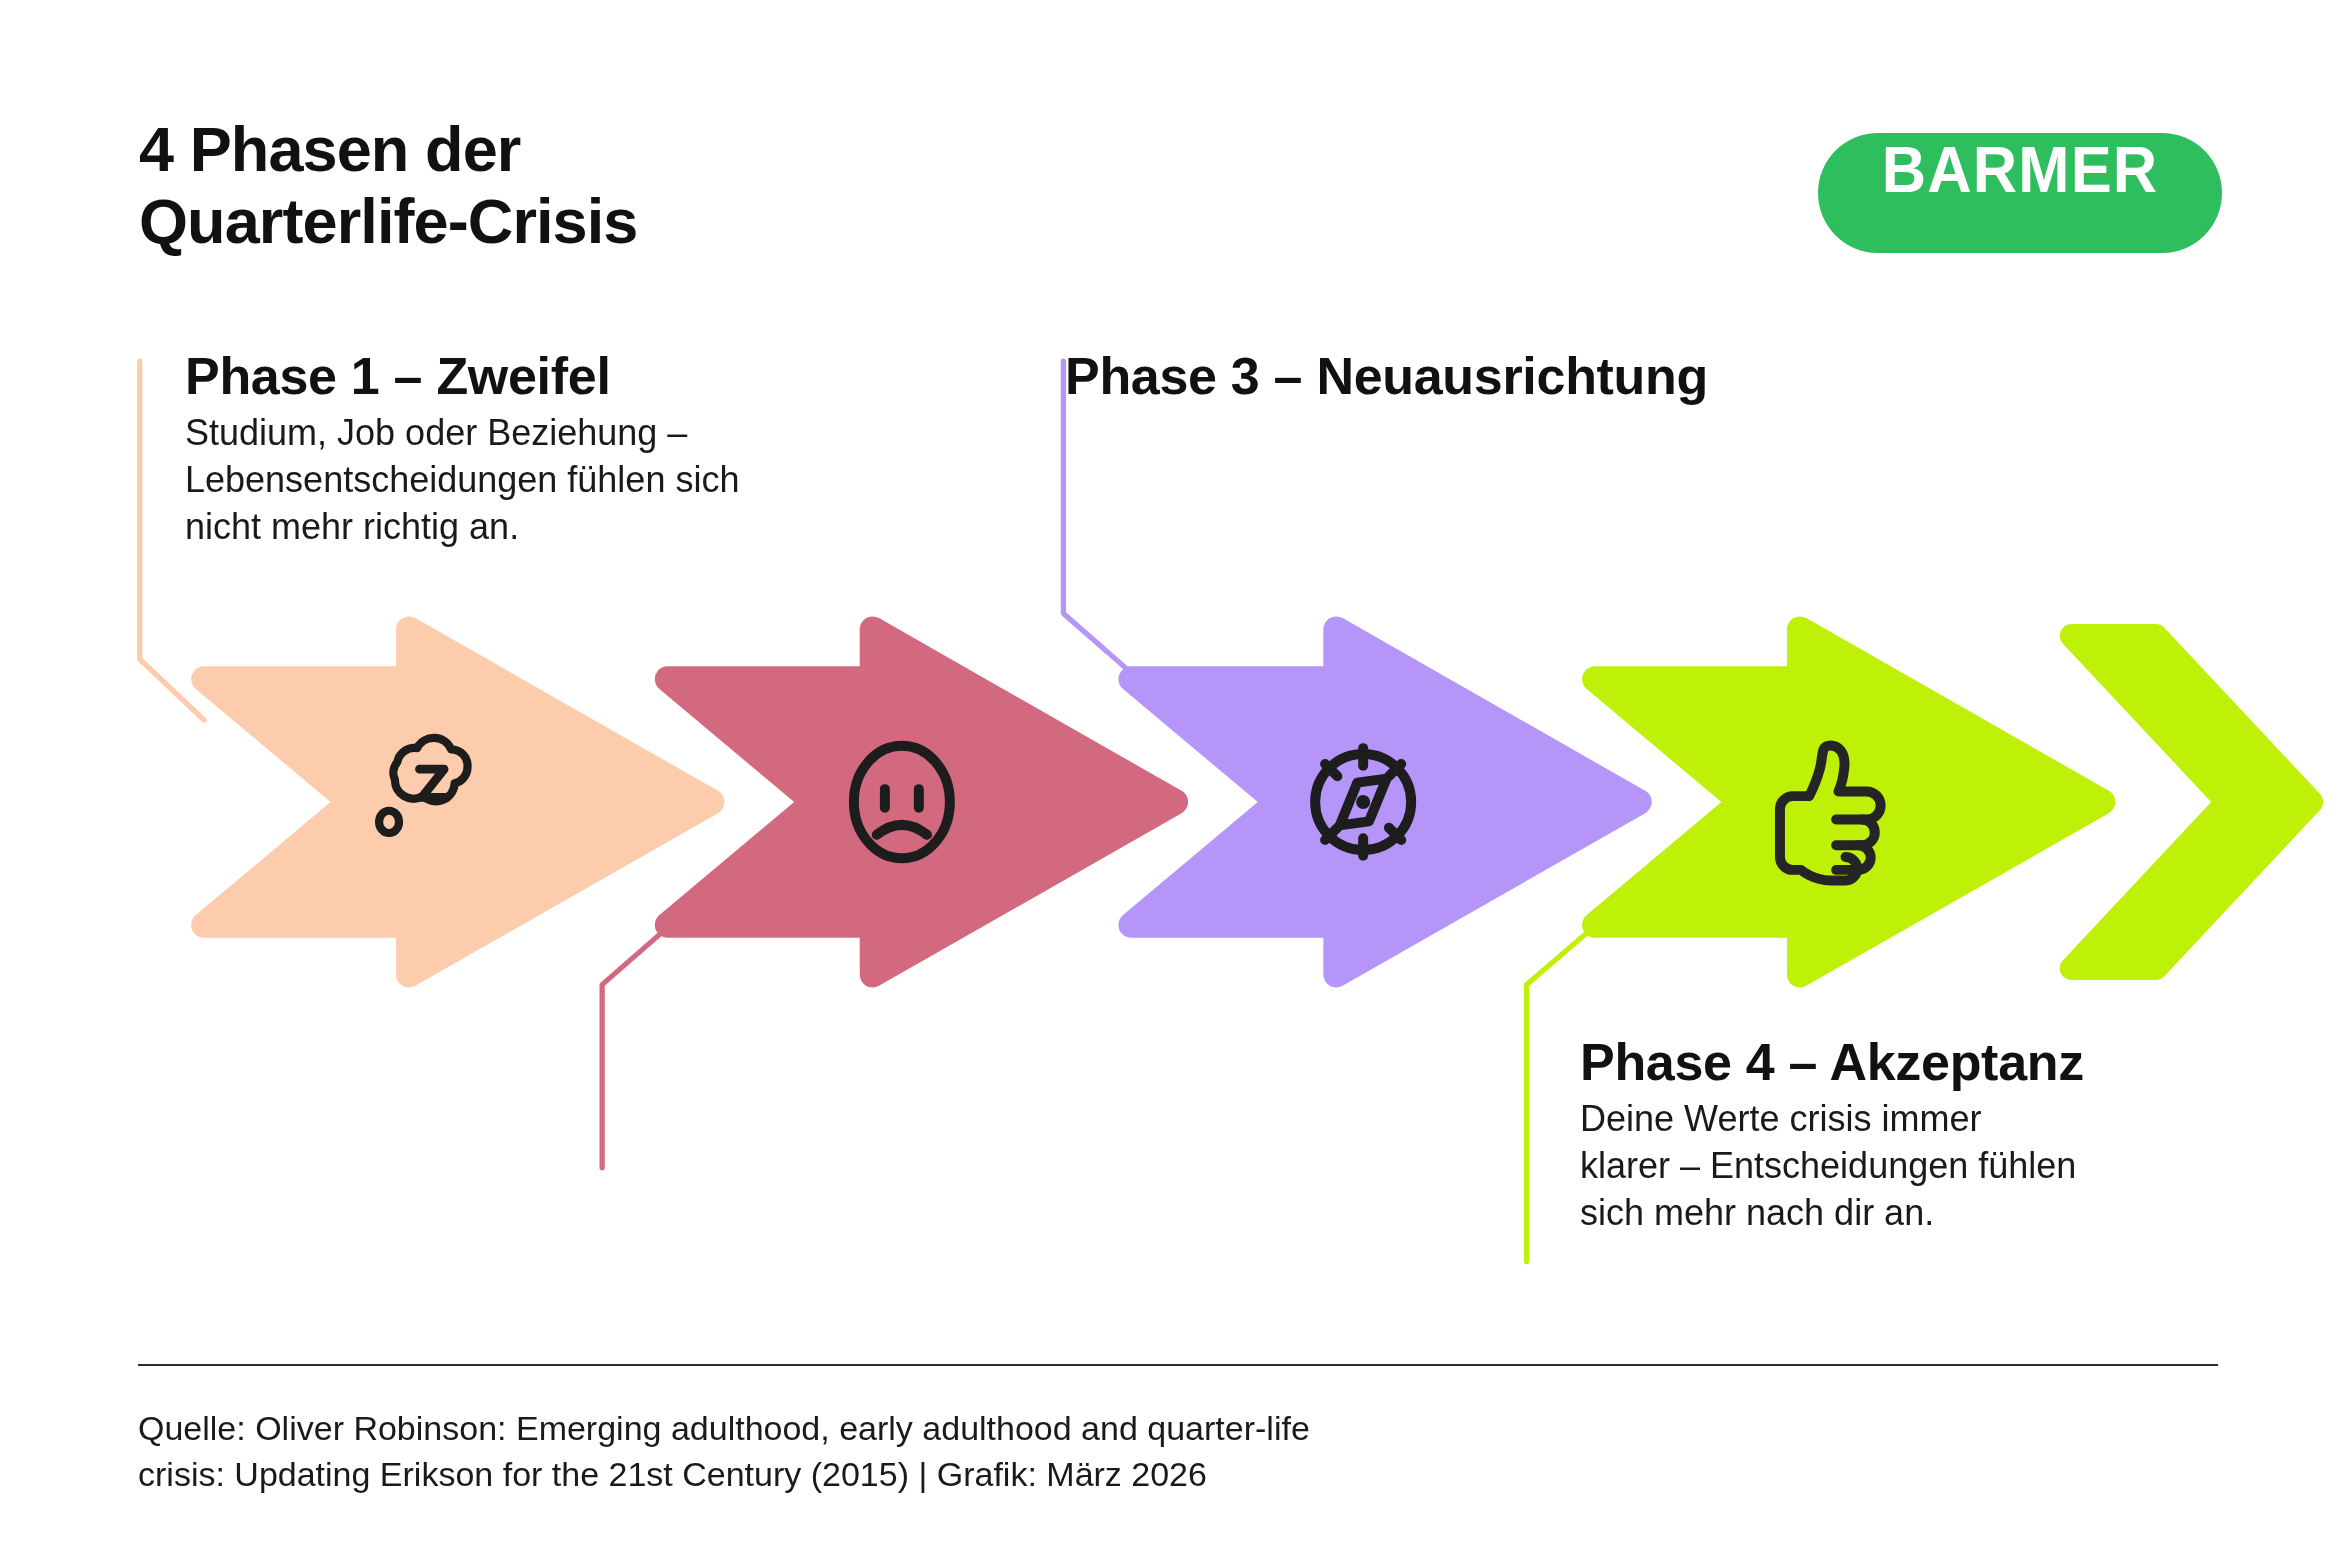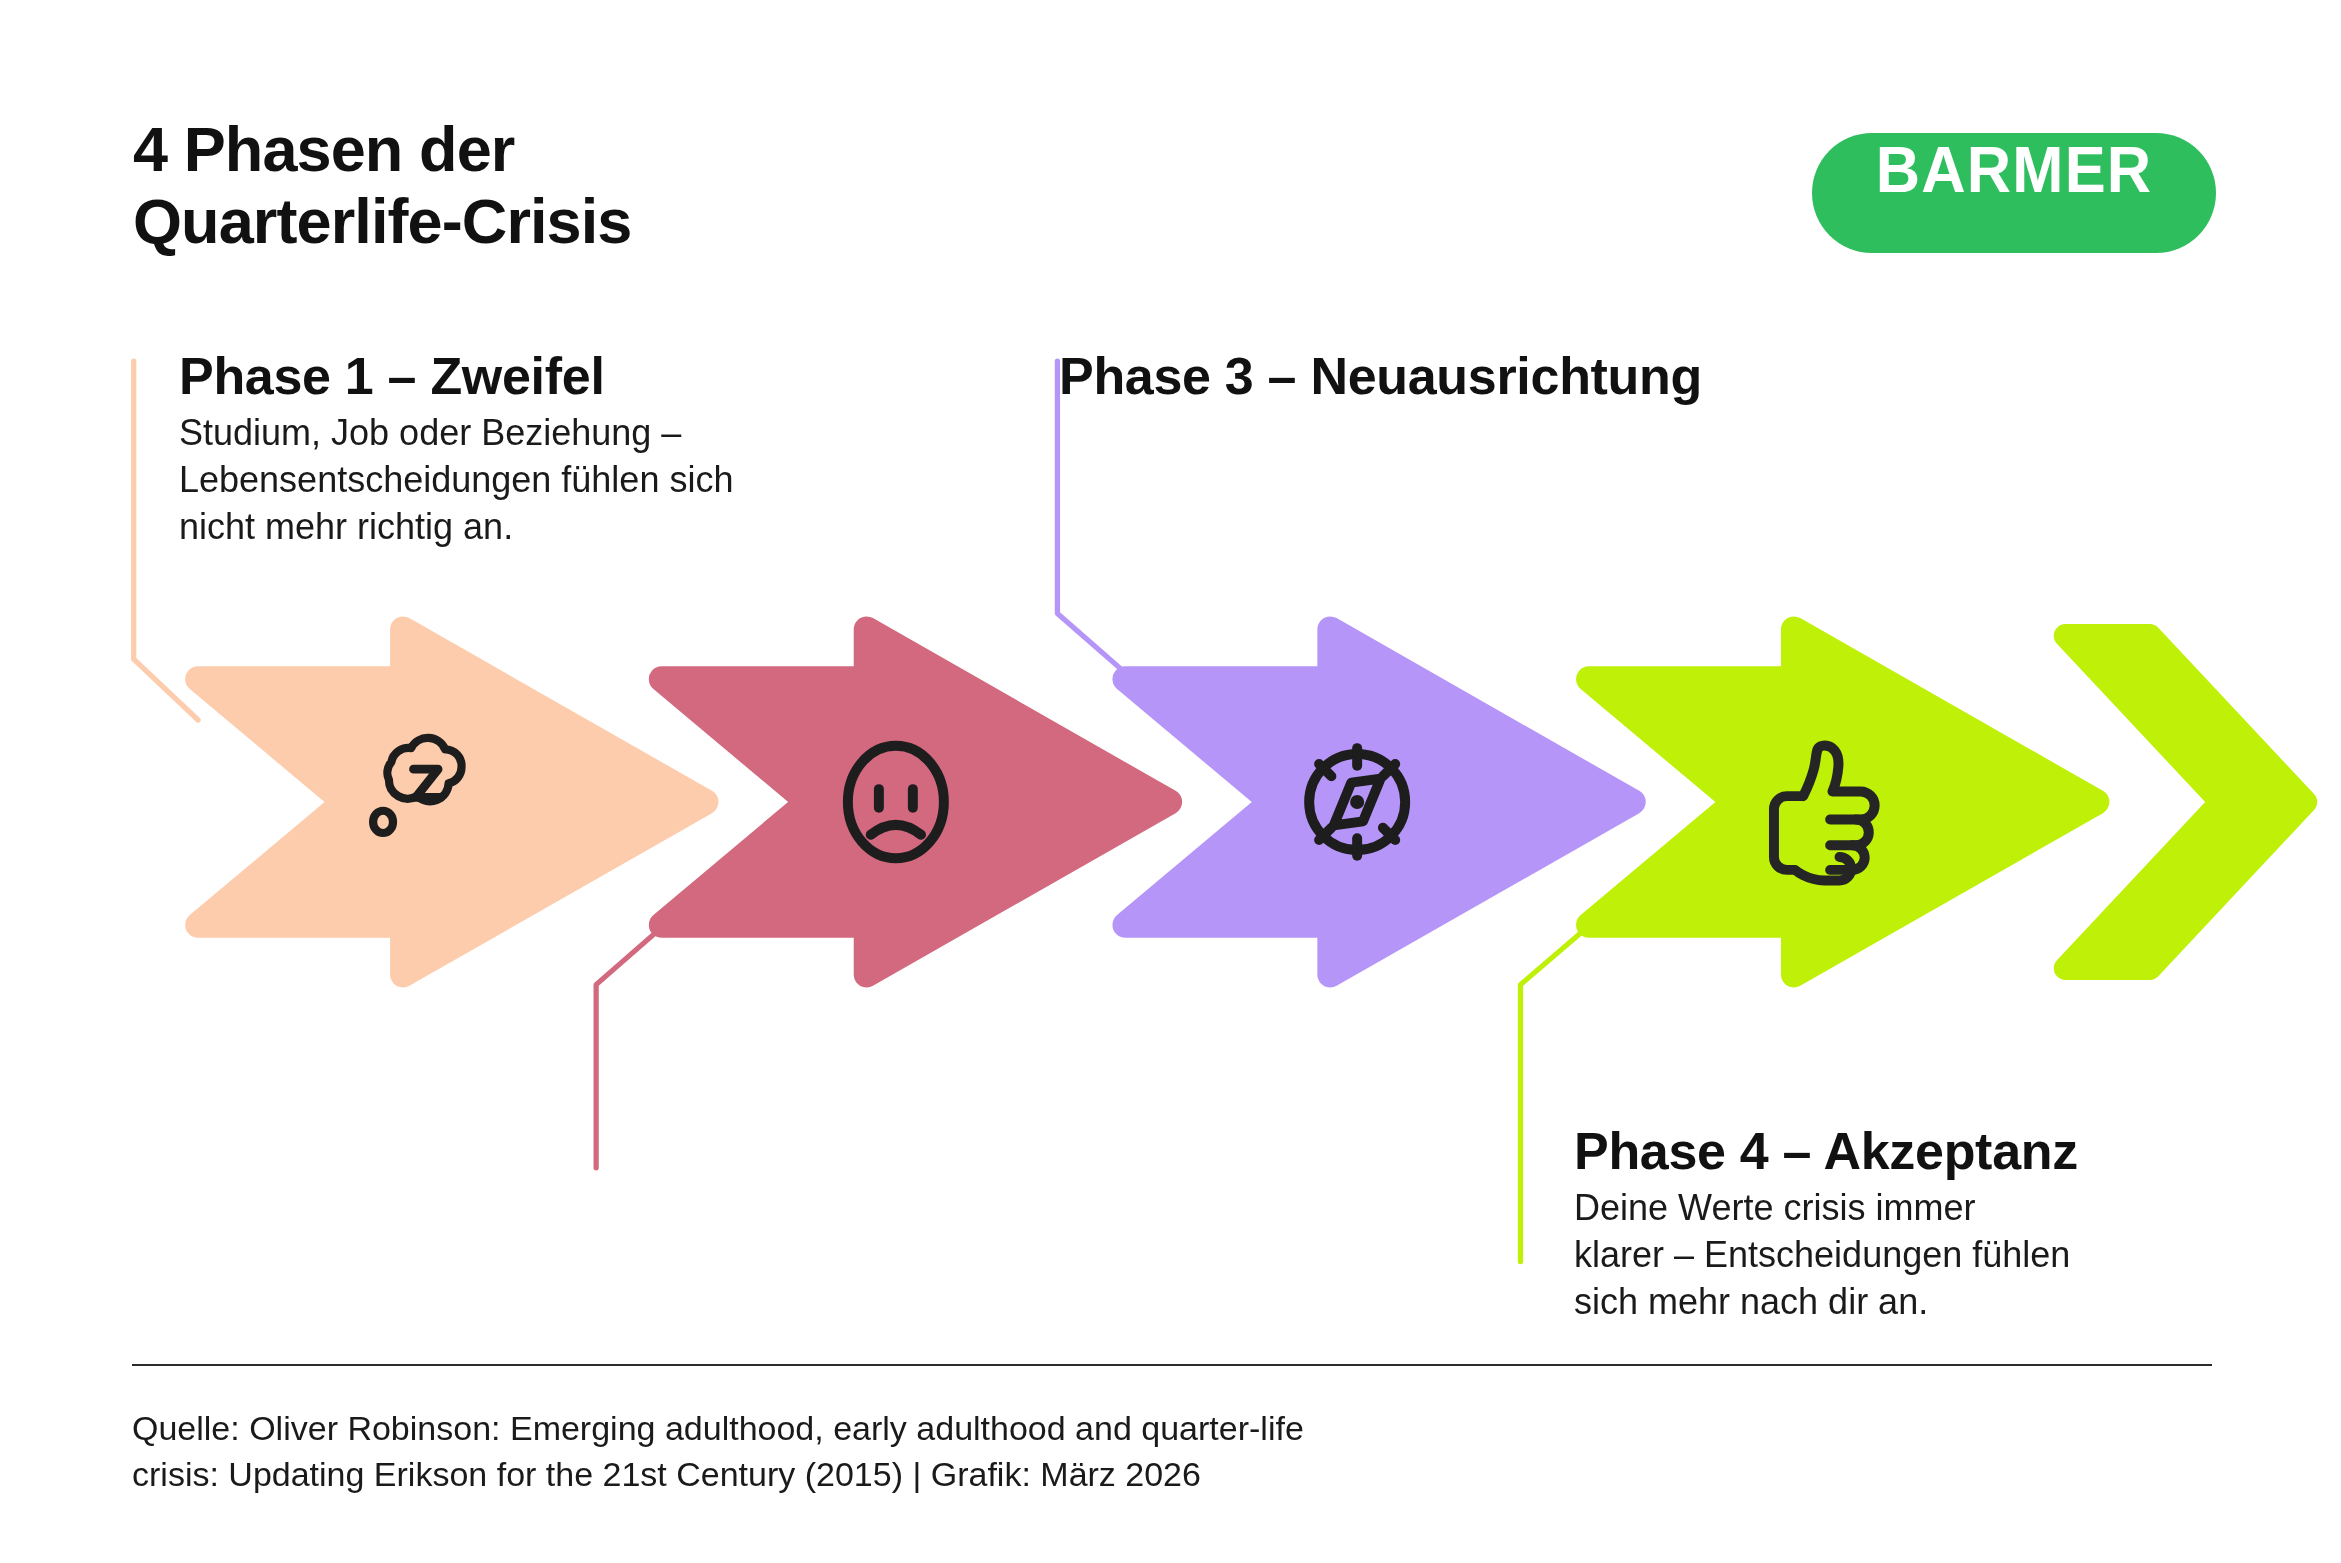"4 Phasen der" #stage { margin-left: none -> 6px }
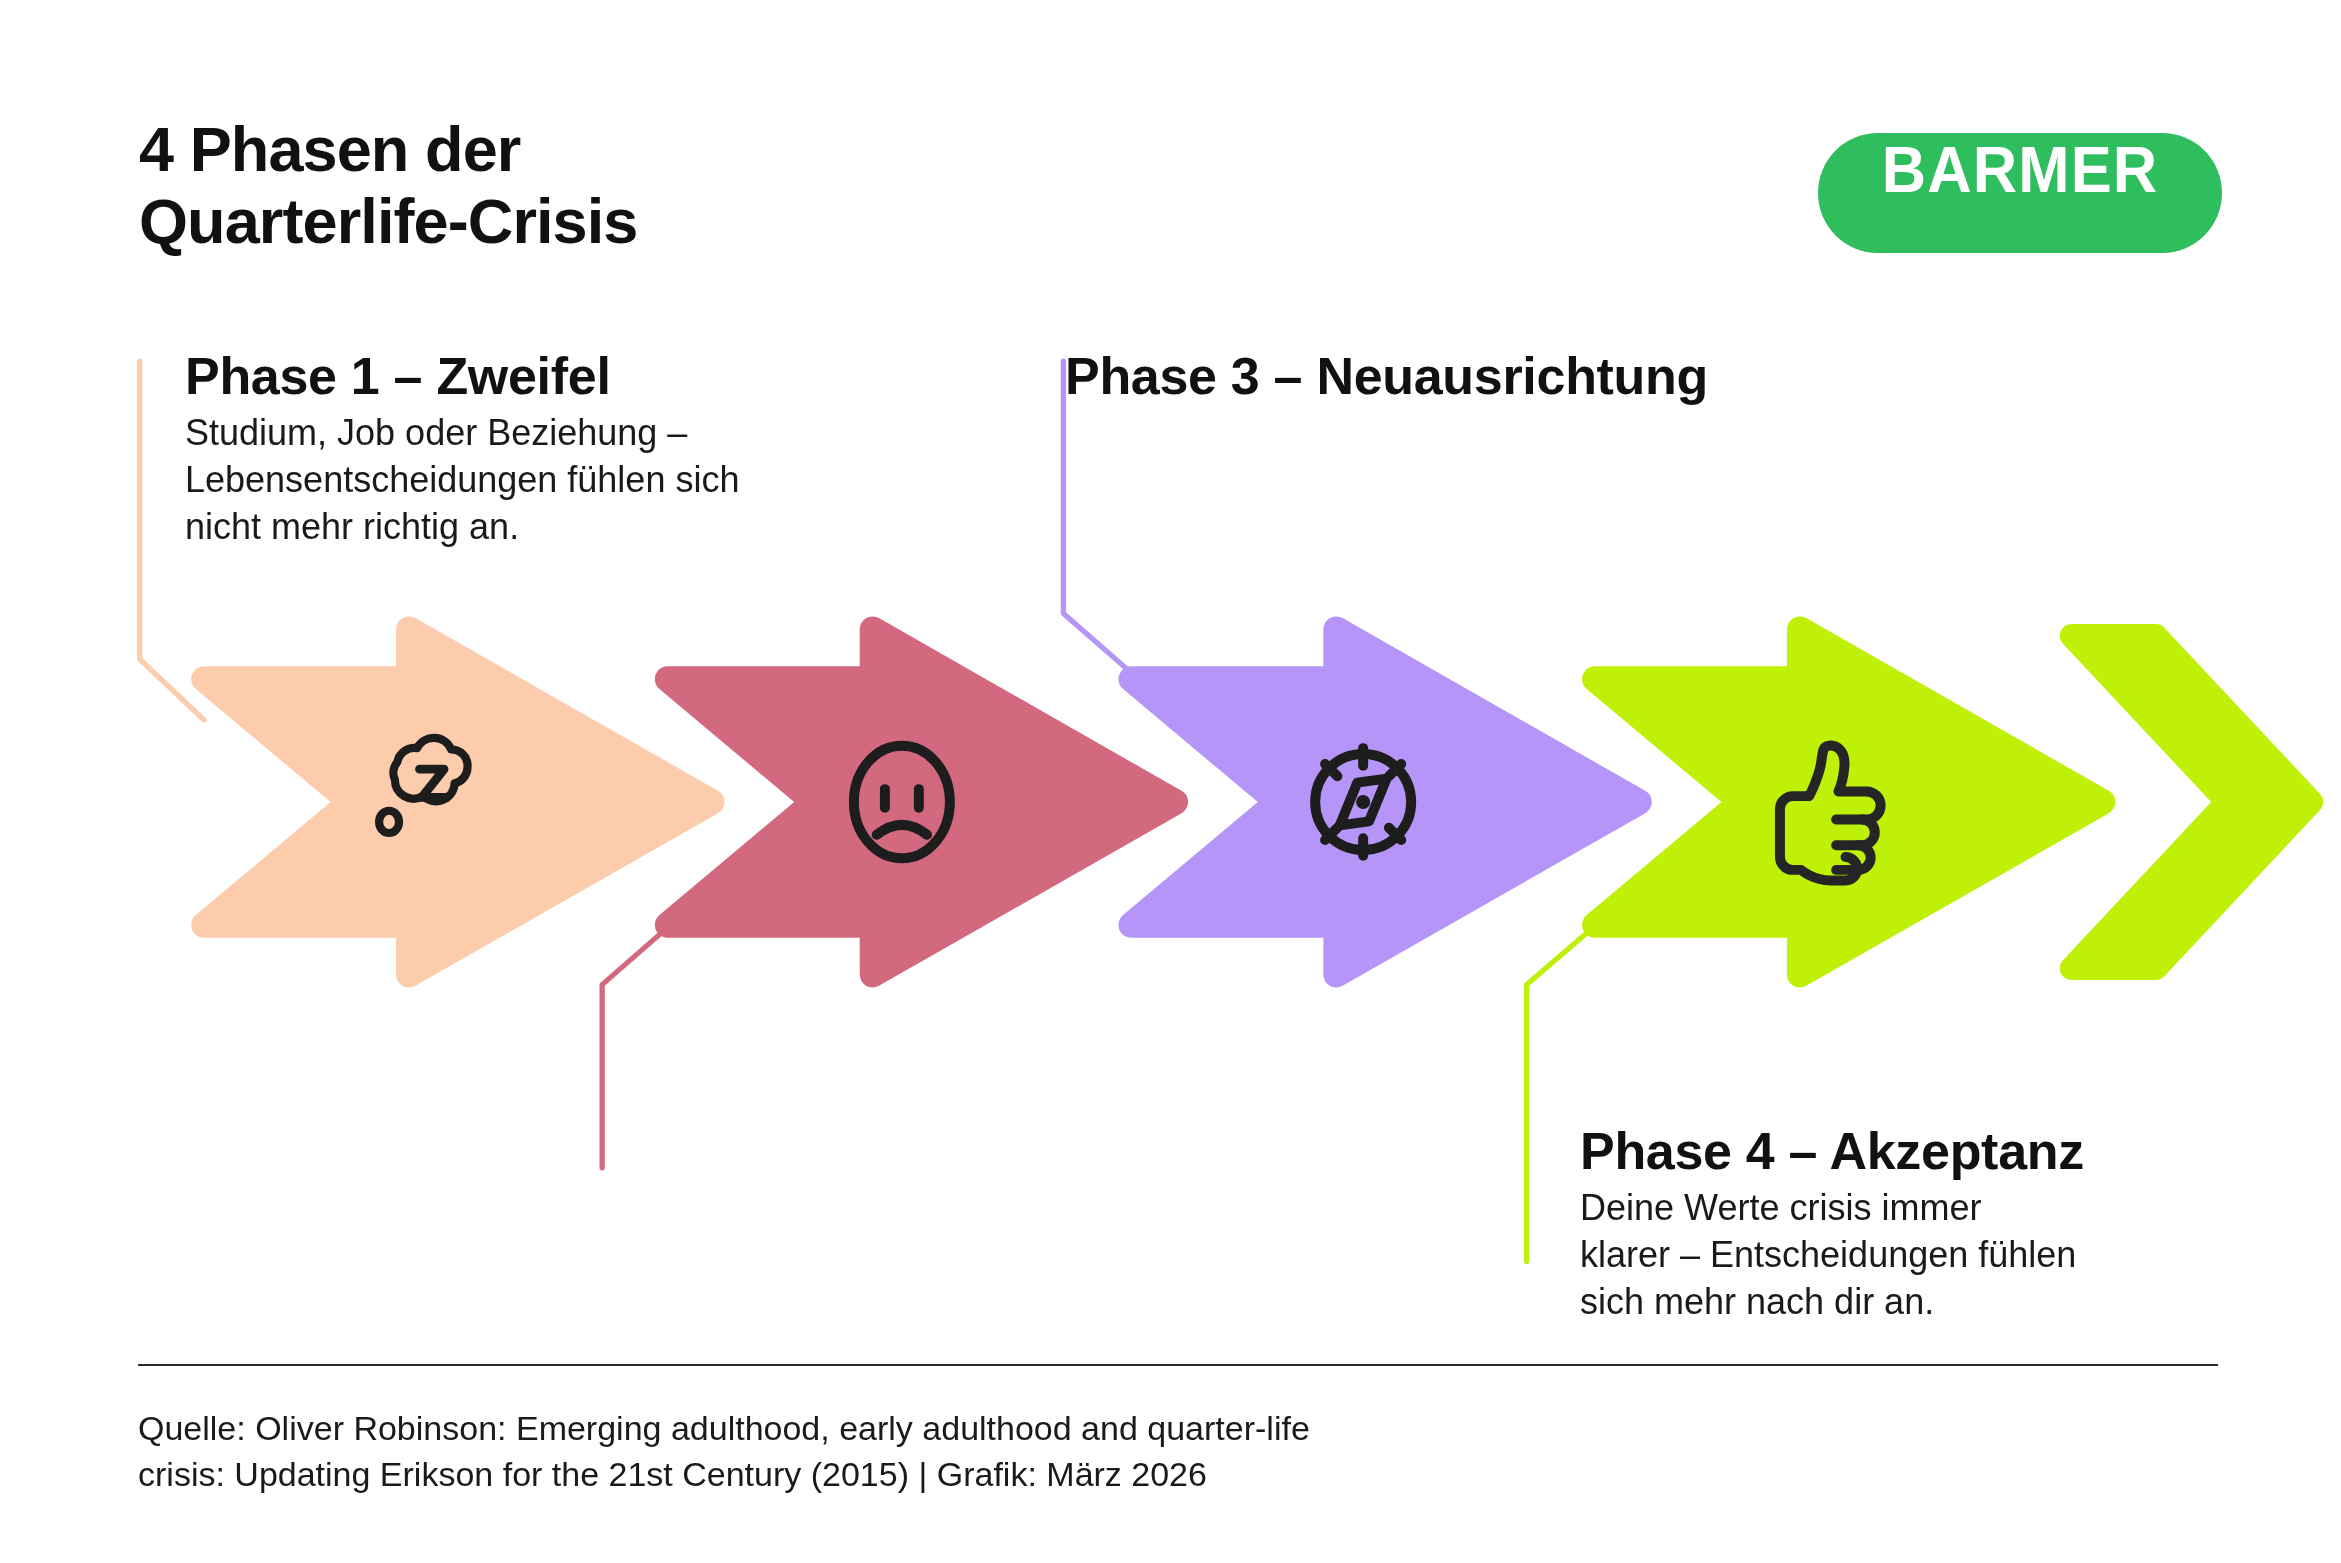"Phase 4 – Akzeptanz" .b4 { top: 1122px -> 1033px }
